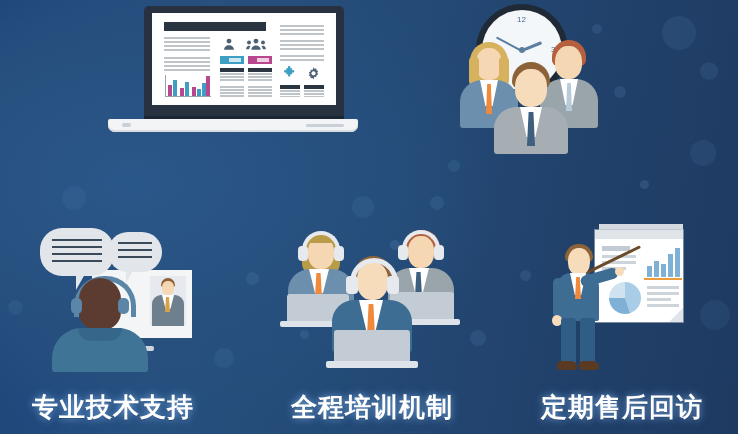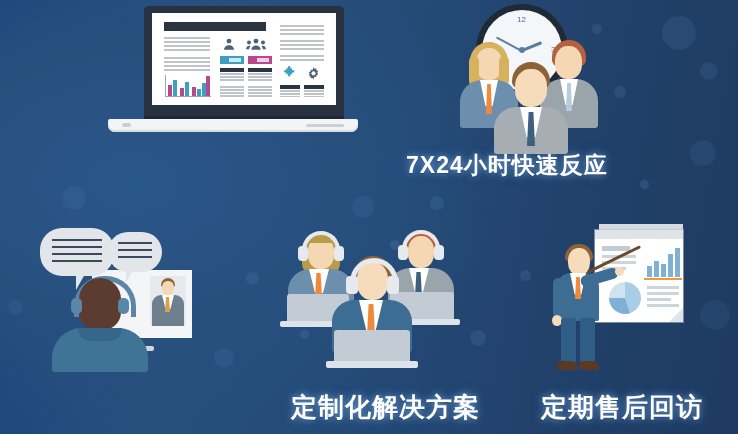"7X24小时快速反应" div.caption { html: <div>7X24小时快速反应</div> -> none }
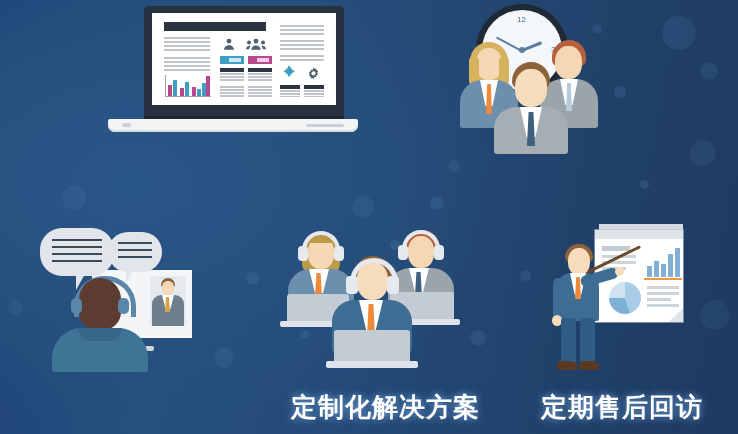"专业技术支持" div.caption { html: none -> <div>专业技术支持</div> }
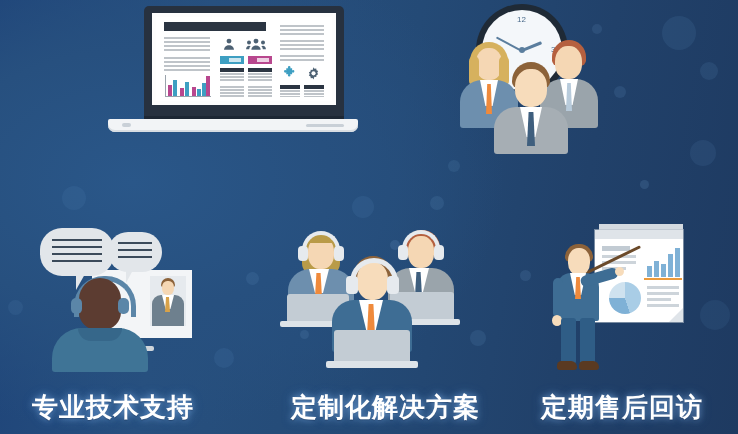"定制化解决方案" div.caption { text: 定制化解决方案 -> 全程培训机制 }
